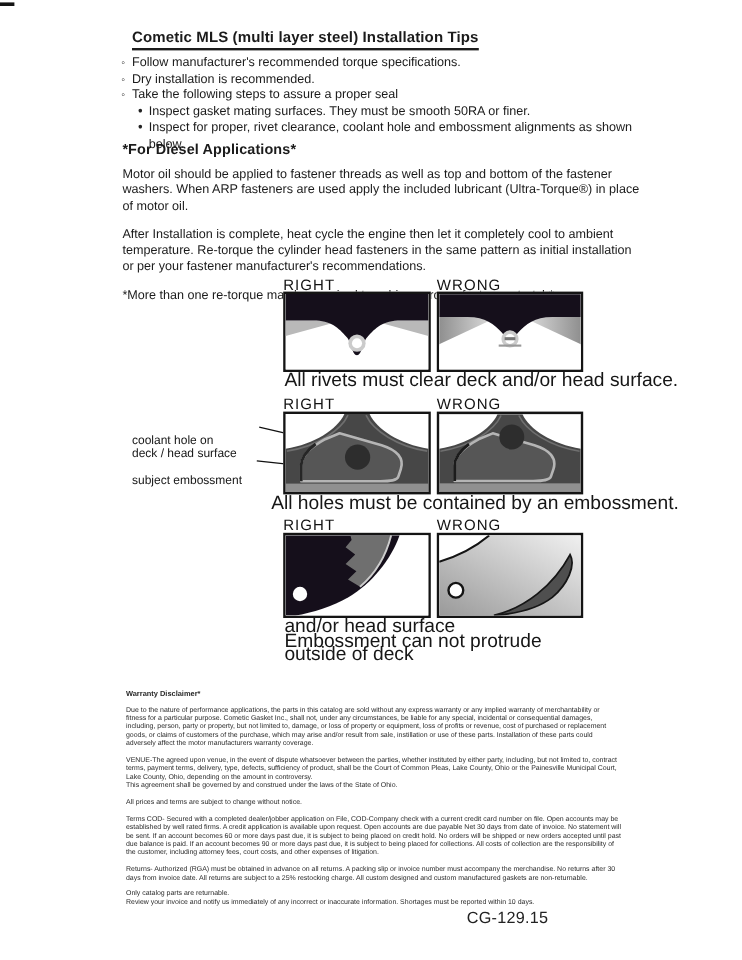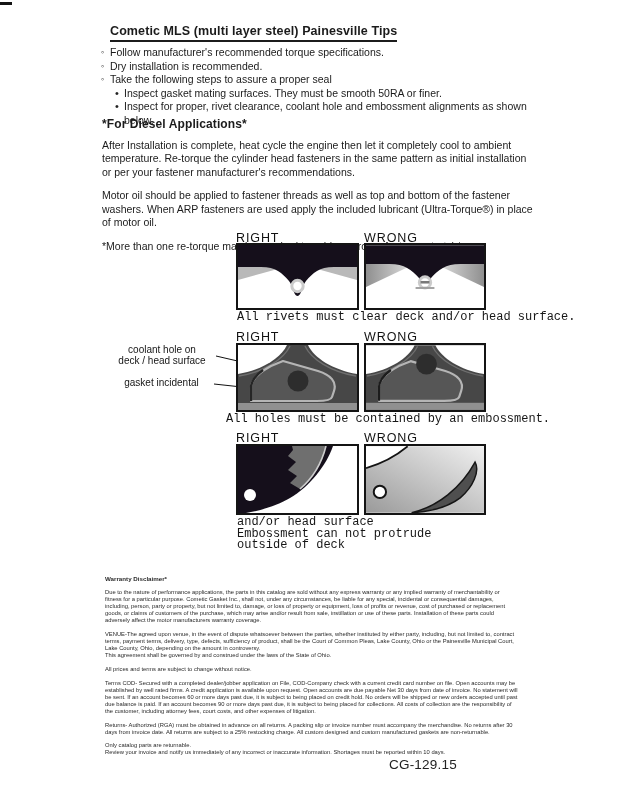"Cometic MLS (multi layer steel)" div.abs { text: Painesville -> Installation }
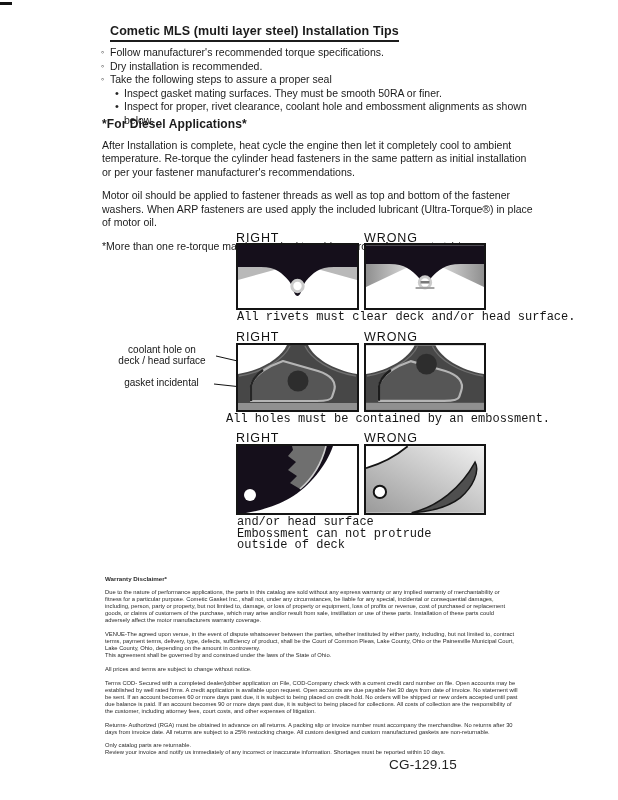"After Installation is complete, heat" p { order: before "Motor oil should be applied" -> after "Motor oil should be applied" }
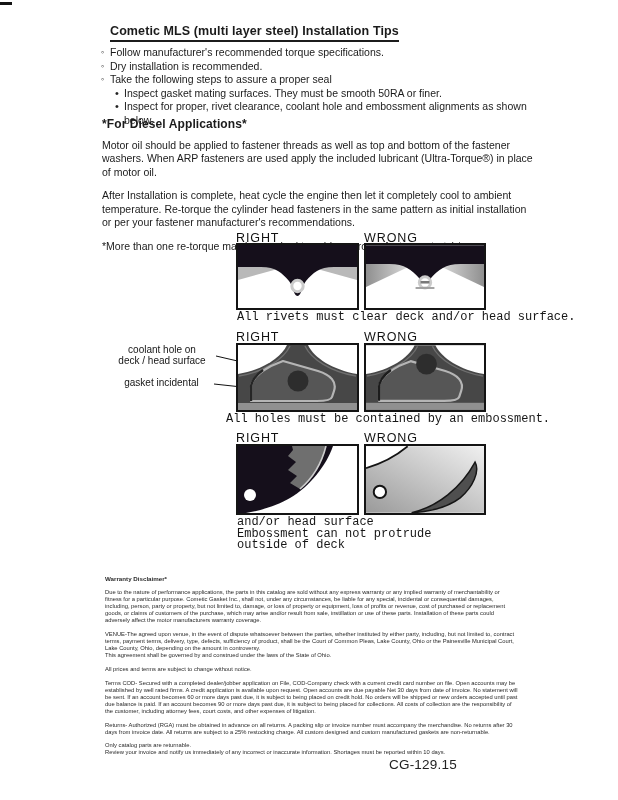"All rivets must clear deck" .caption { font-family: Liberation Mono, monospace -> none; font-size: 12px -> 16px }
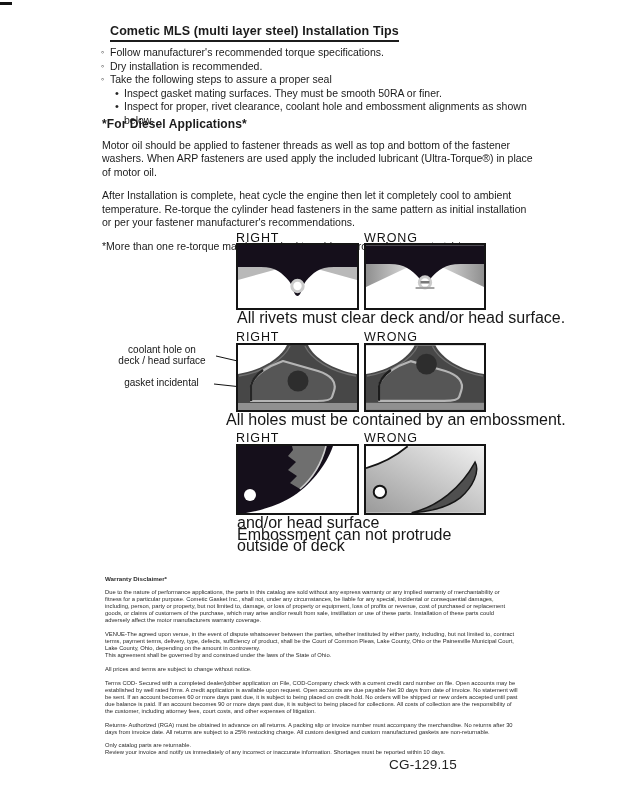"coolant hole on" .fig2-side-label { margin-top: none -> 18px; text-align: center -> left }
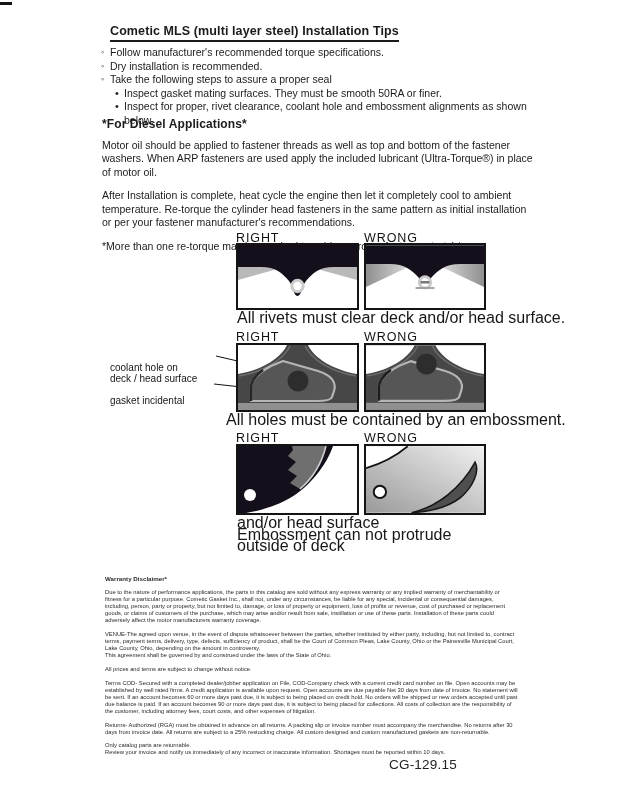"gasket incidental" div.abs { text: gasket incidental -> subject embossment }
